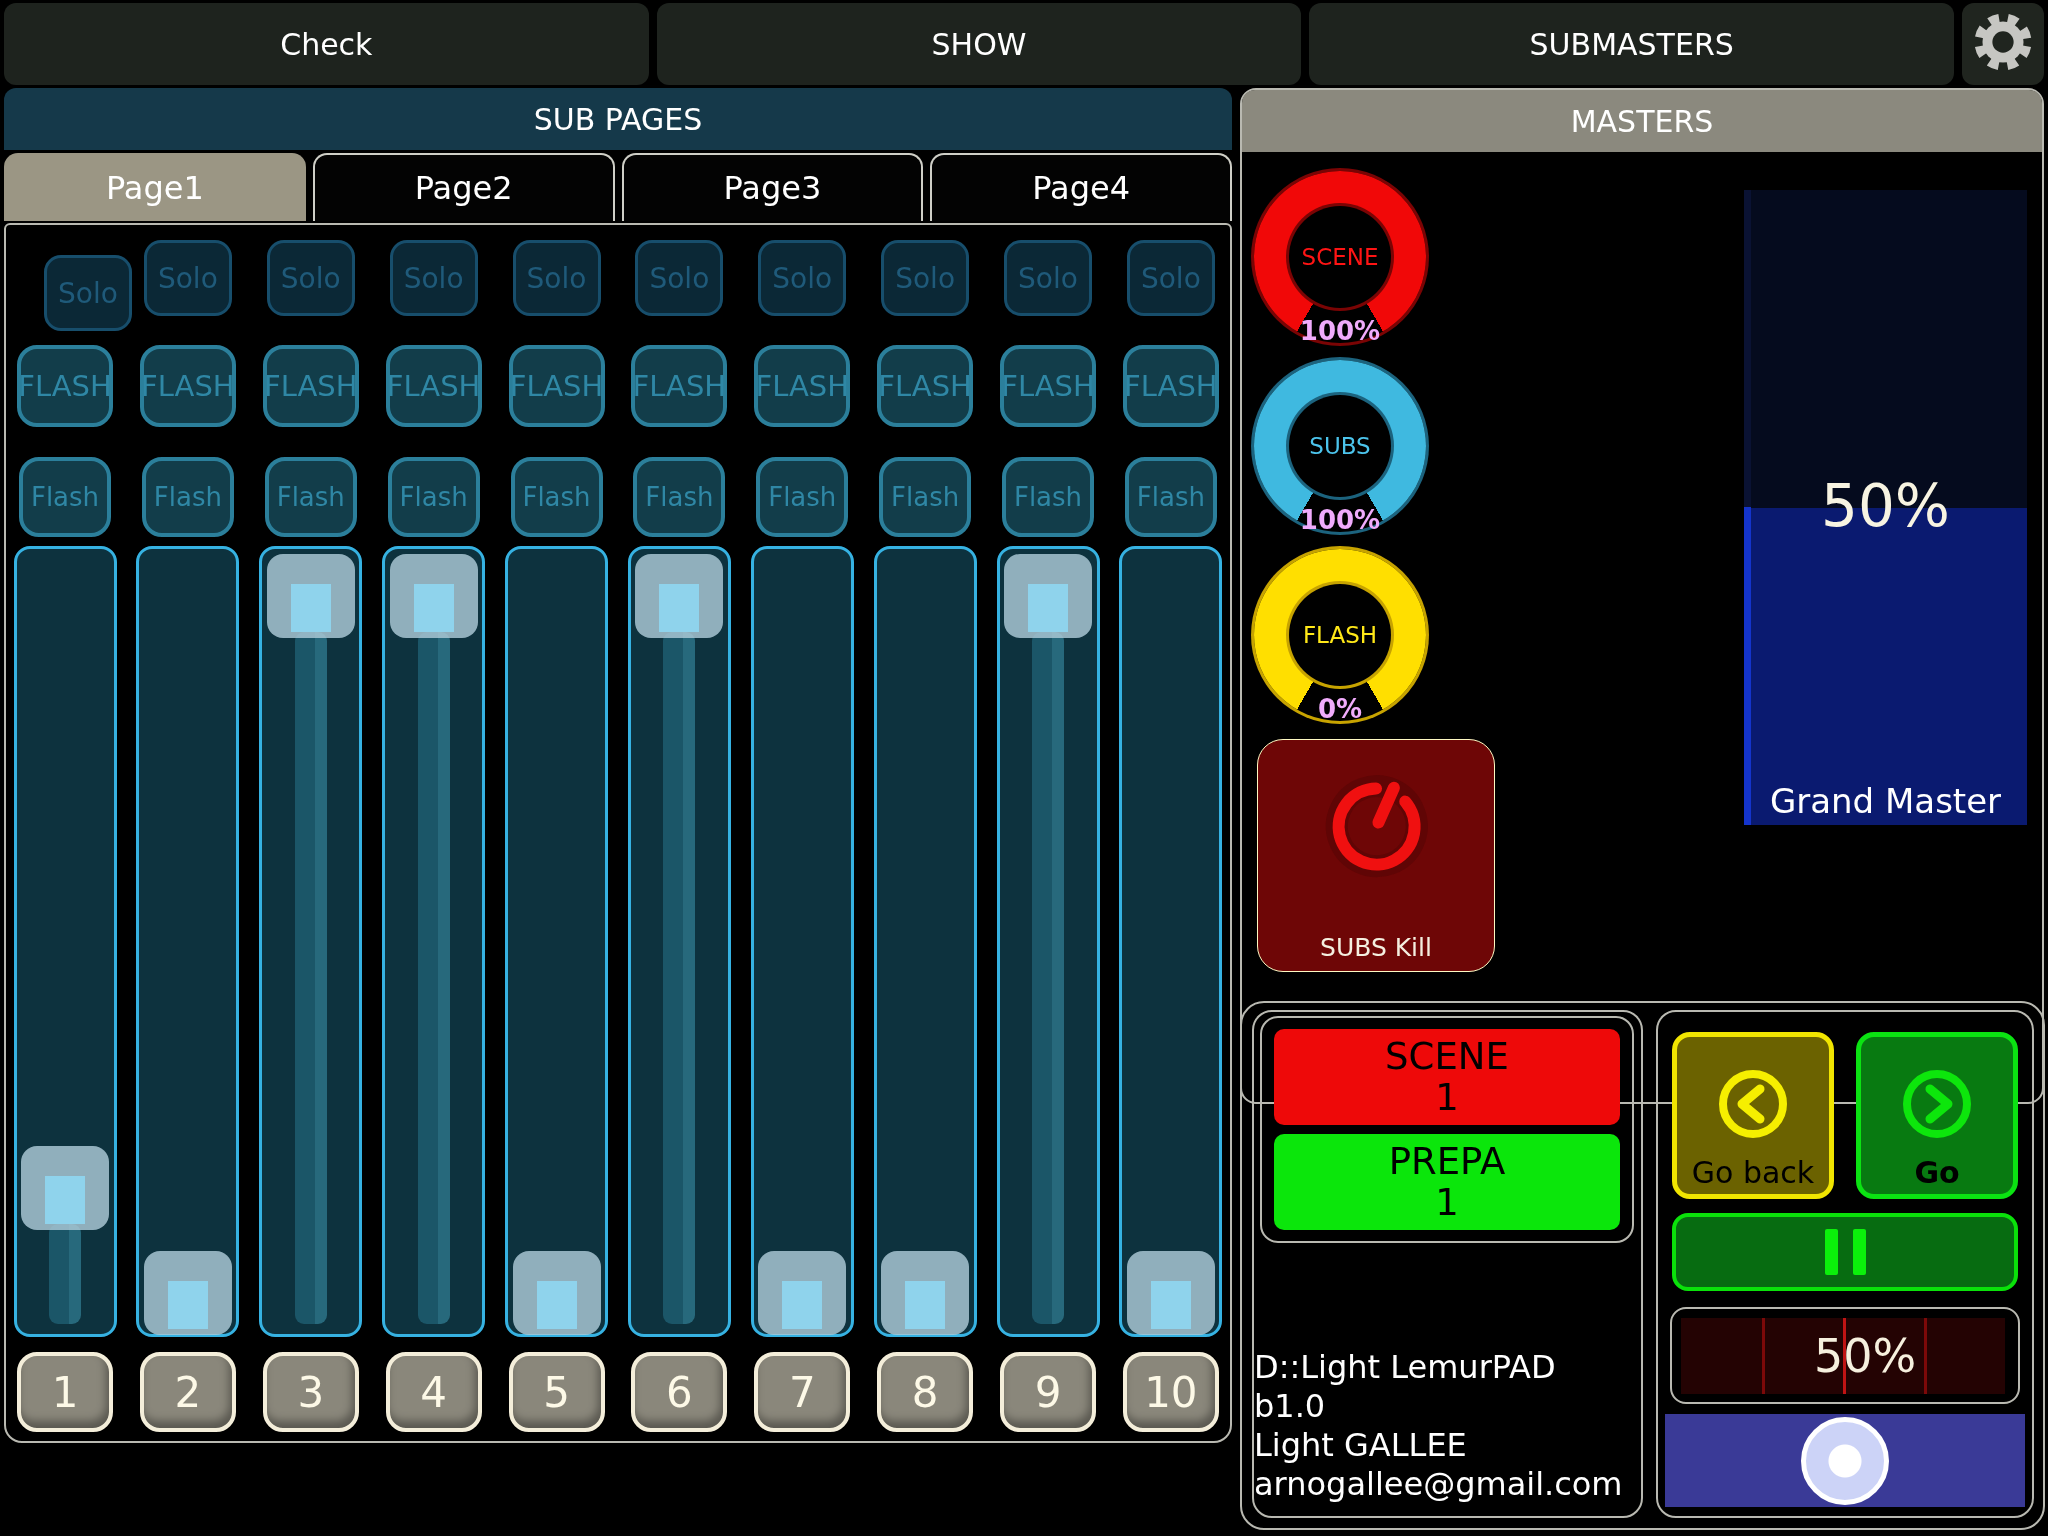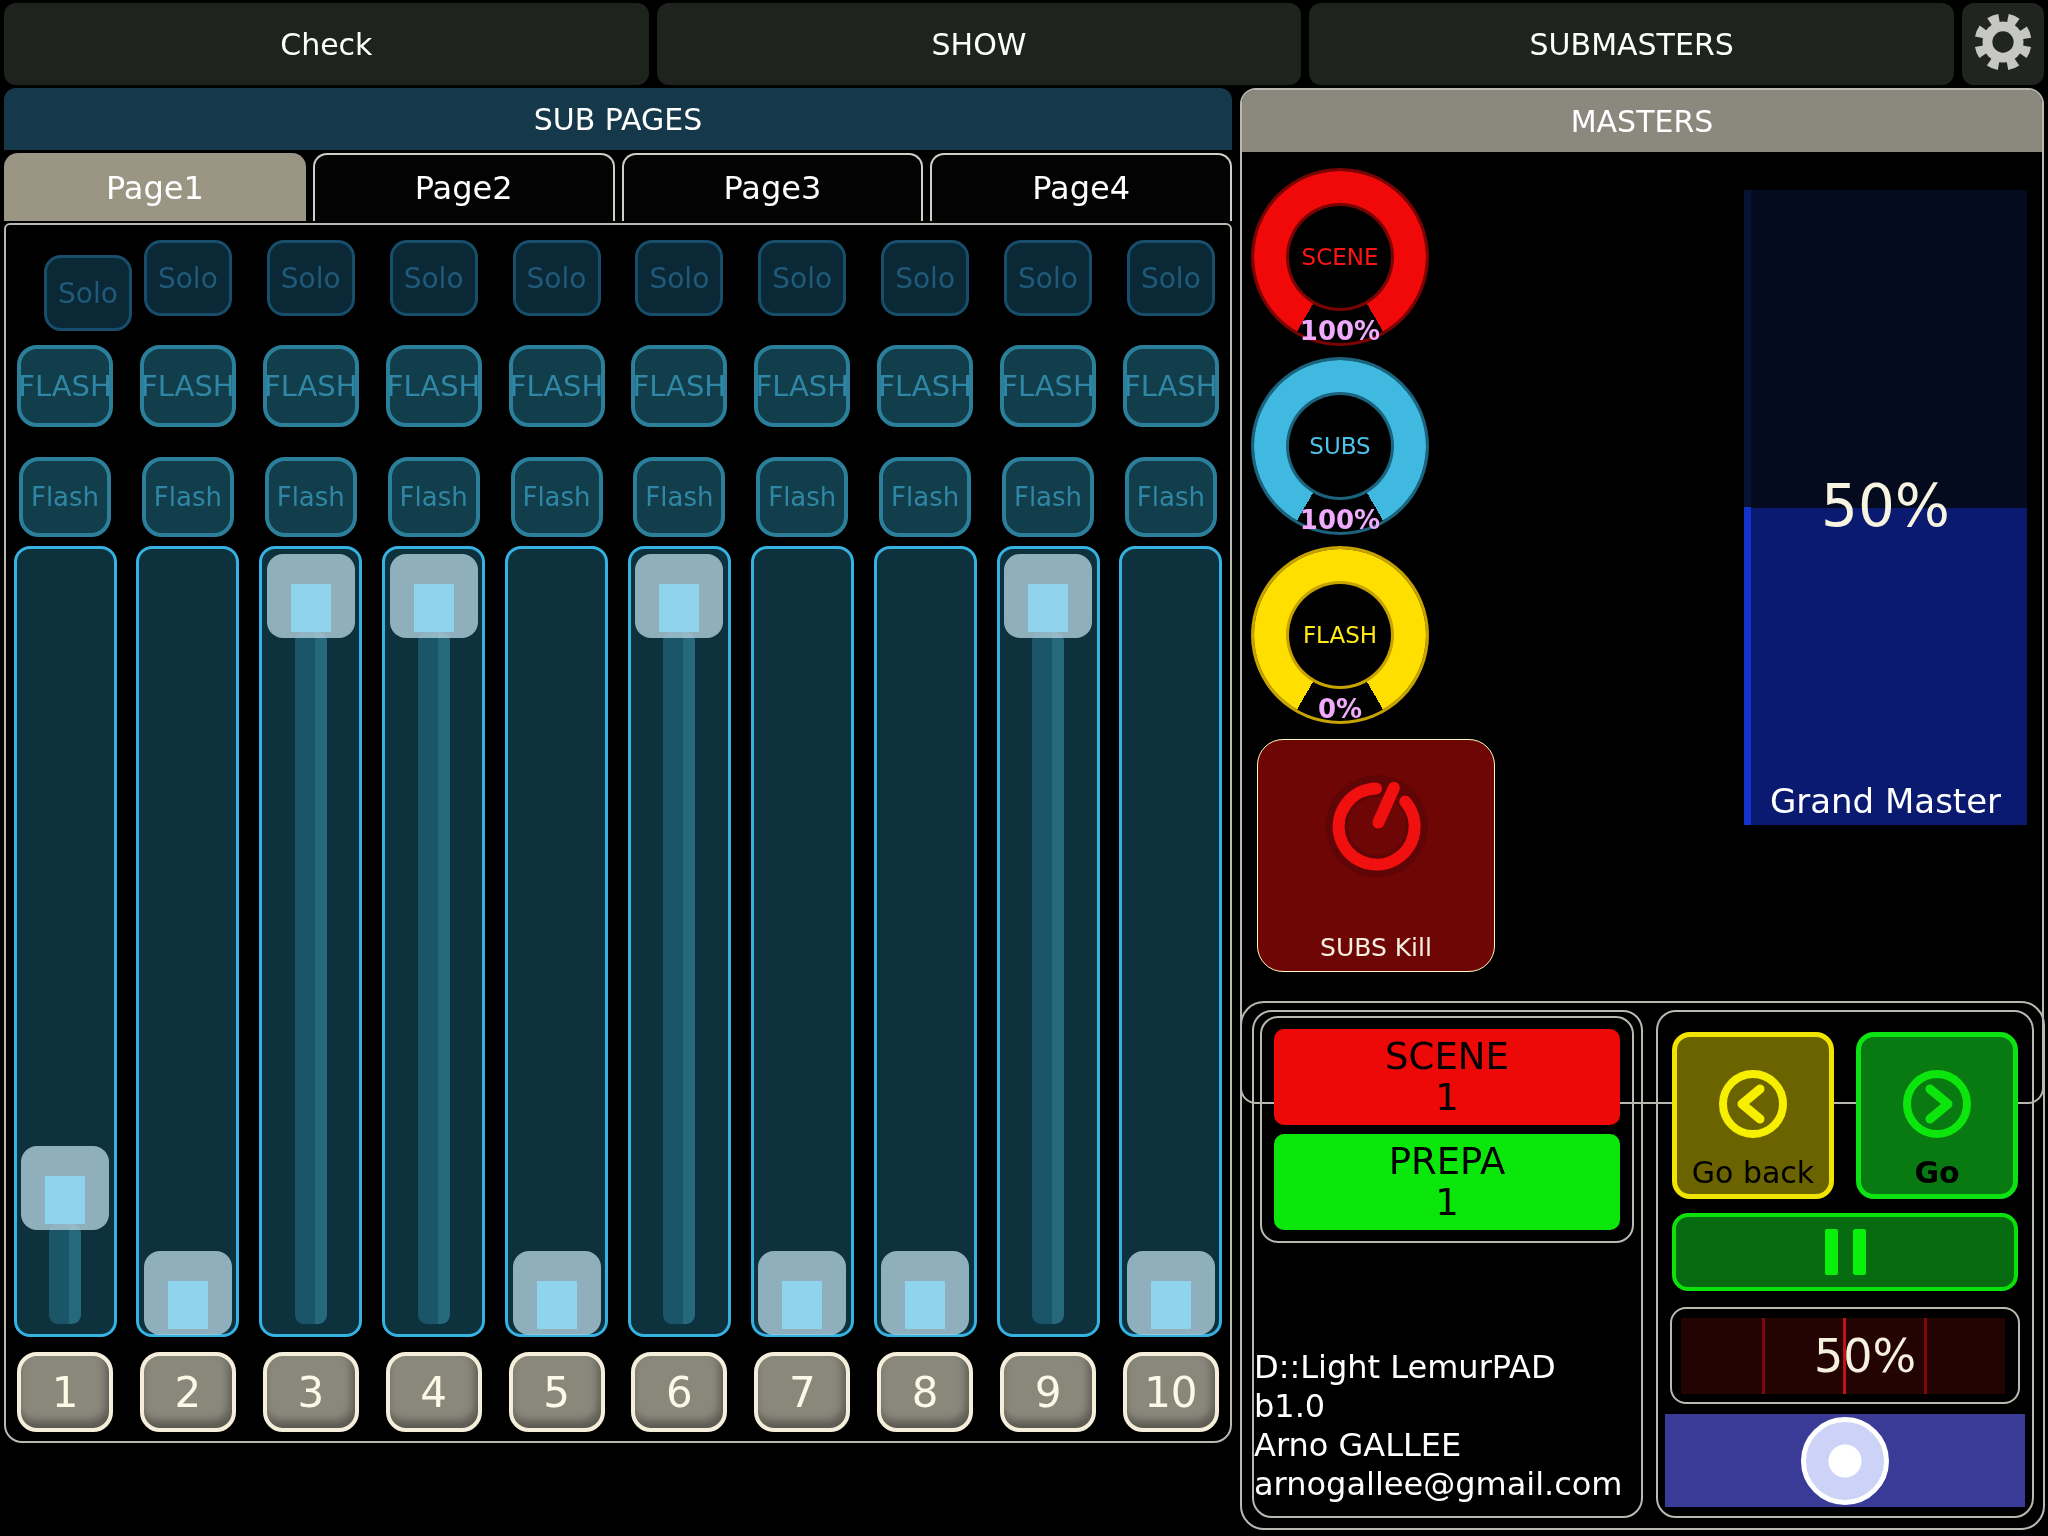"Arno GALLEE" div { text: Arno -> Light }
